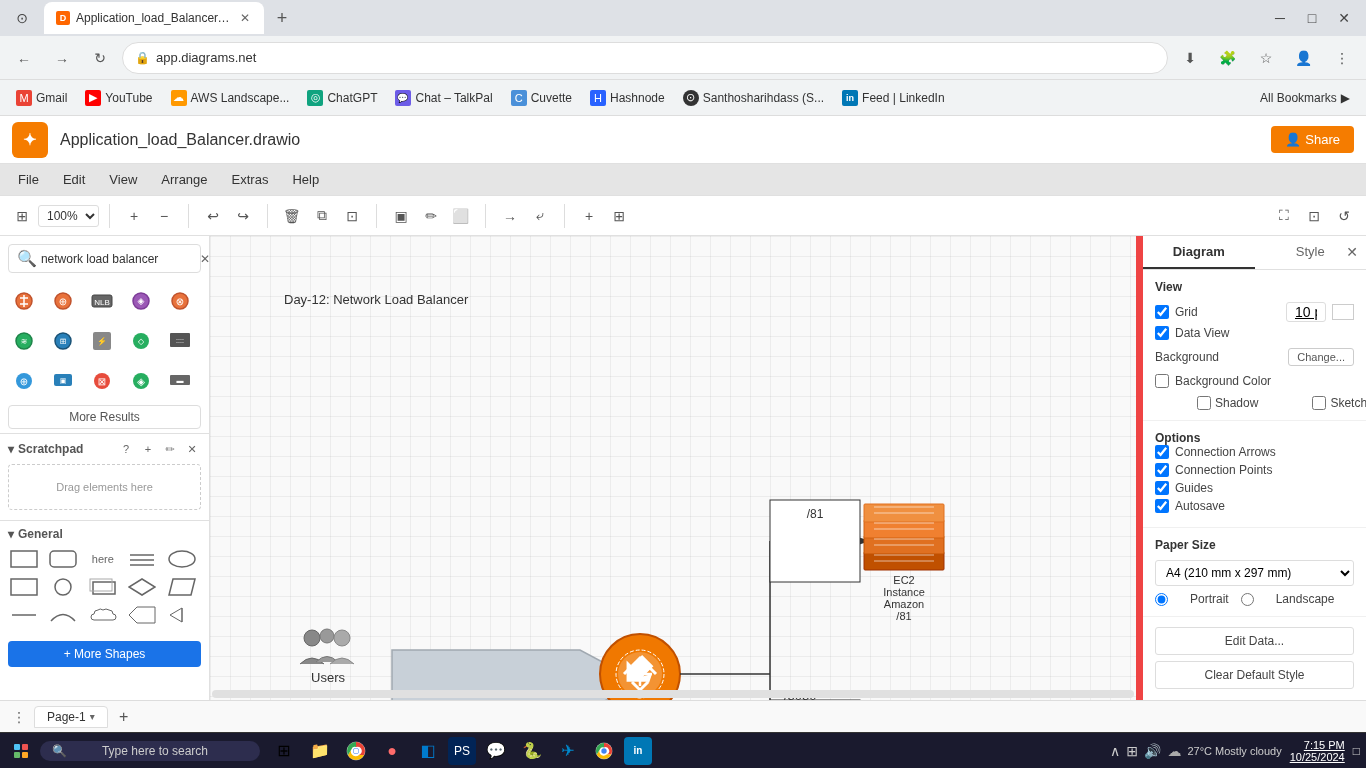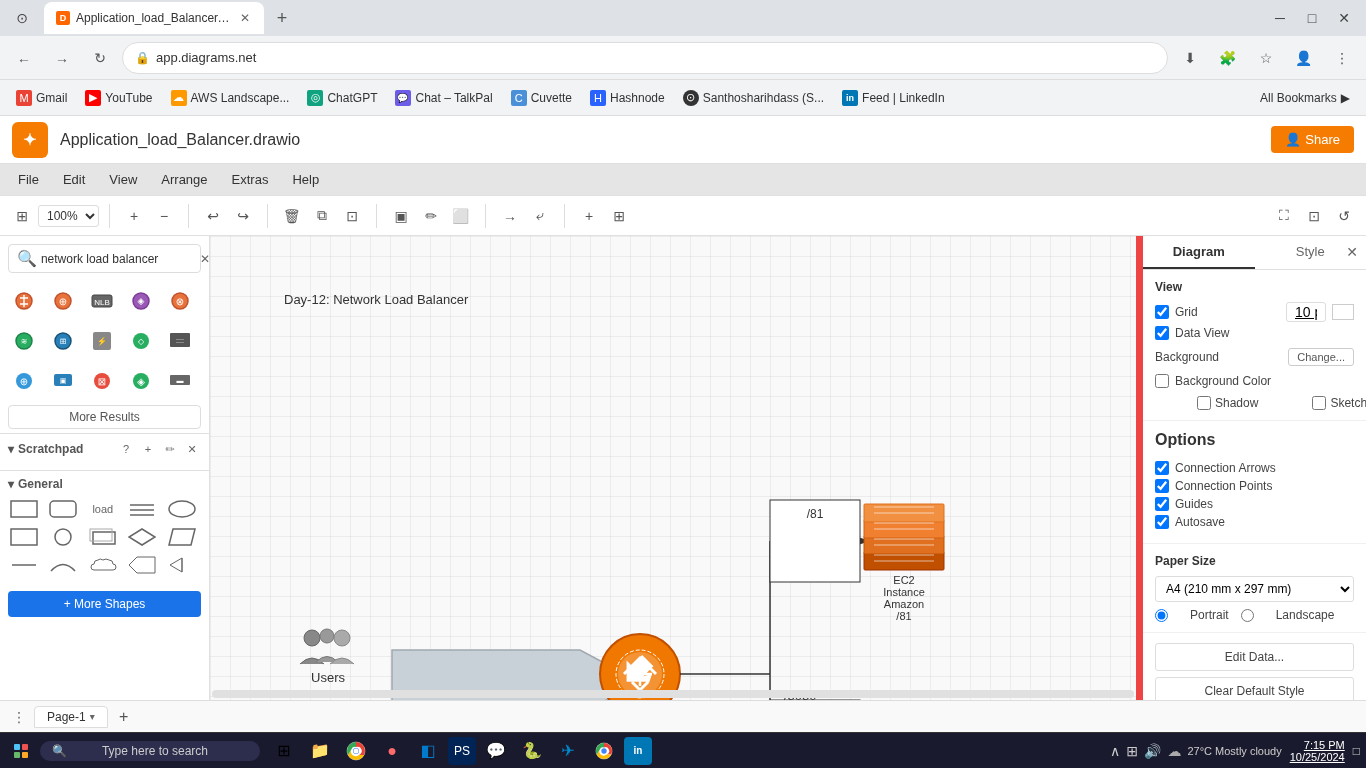"Options" .options-title { font-size: 16px -> 12px; margin-bottom: 12px -> 0 }
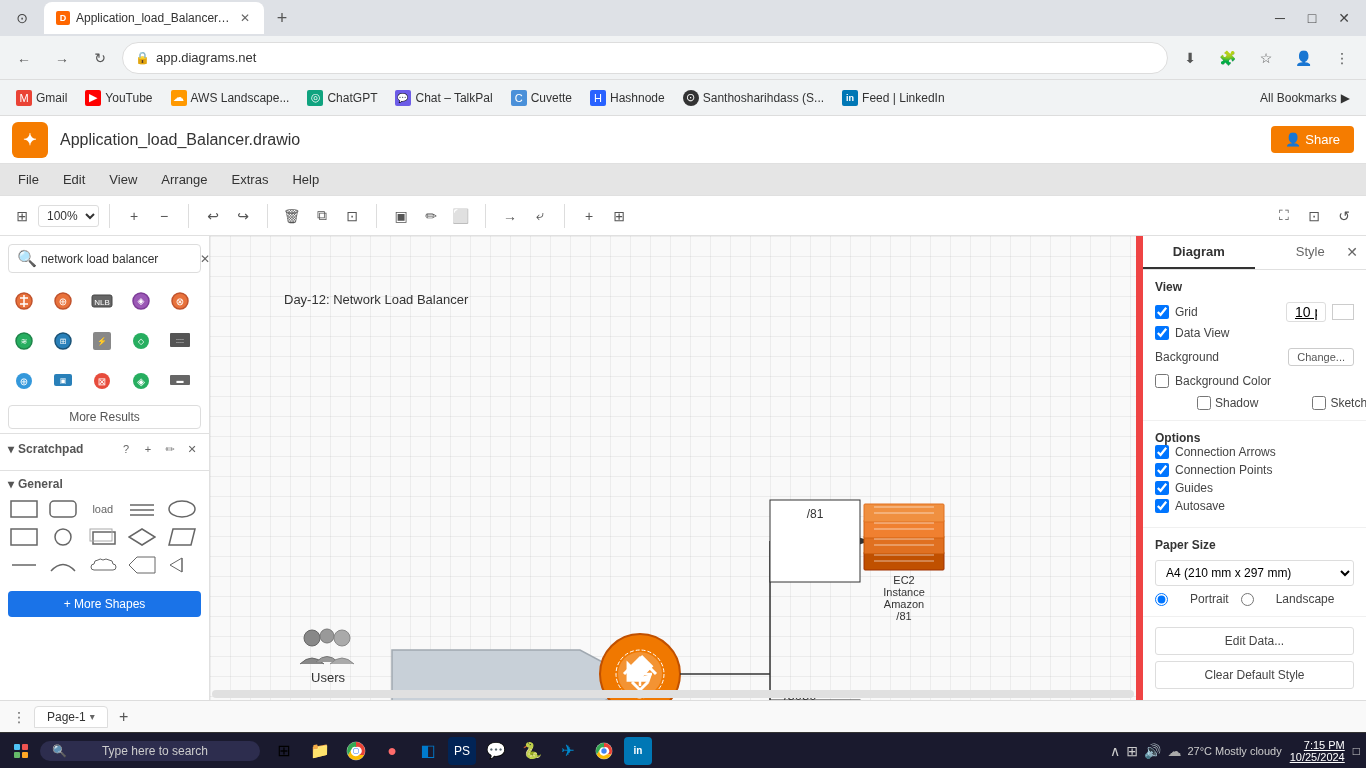"Drag elements here" div.scratchpad-drop { html: none -> <div> <span>Drag elements here</span> </div> }
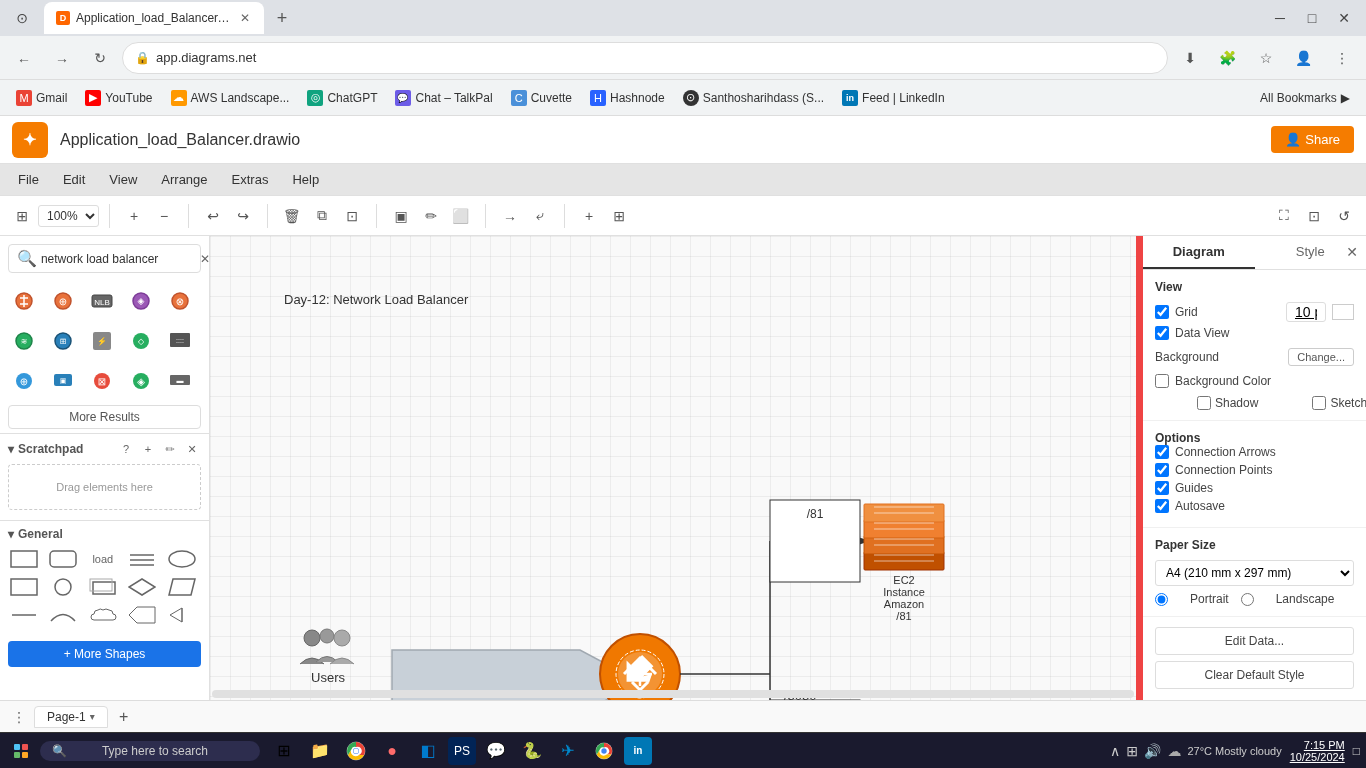"load" span { text: load -> here }
